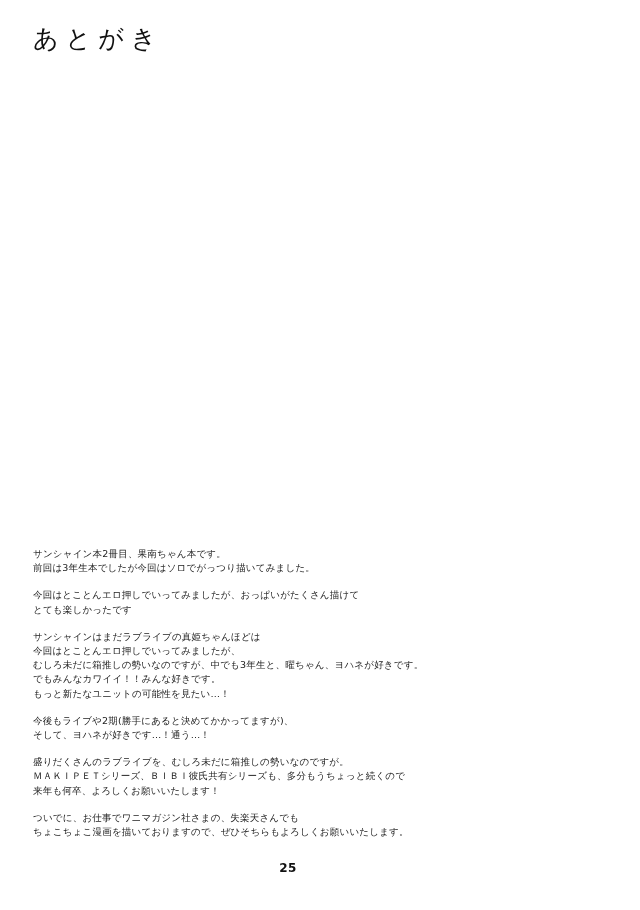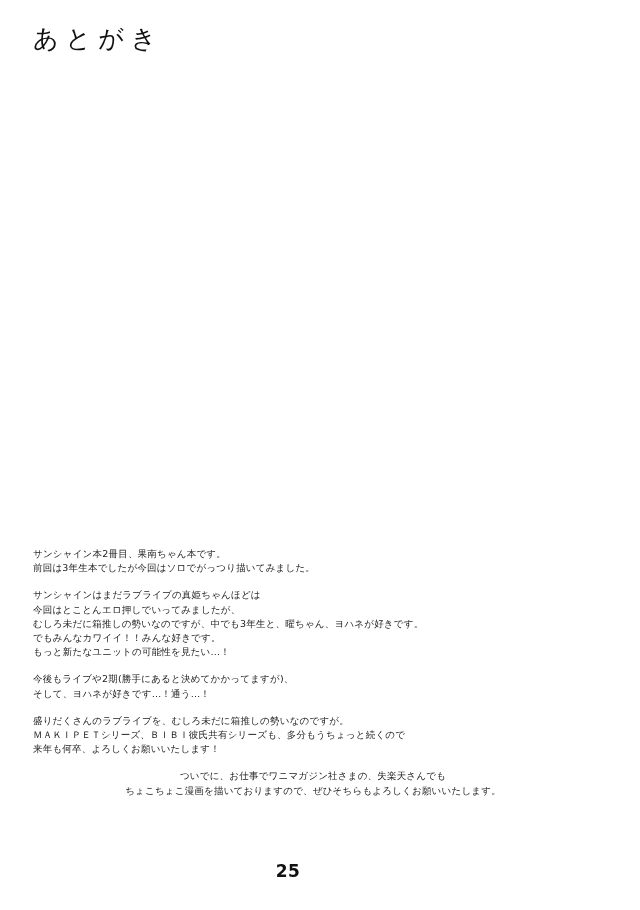"今回はとことんエロ押しでいってみましたが、おっぱいがたくさん描けて" div.para { html: none -> <div> <span>今回はとことんエロ押しでいってみましたが、おっぱいがたくさん描けて</span> <span>とても楽しかったです</span> </div> }
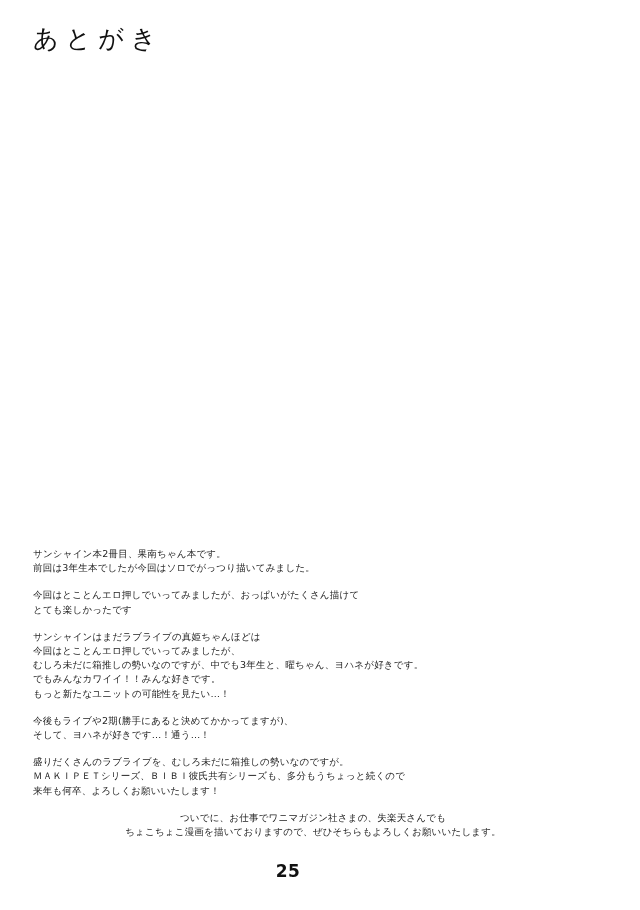"ついでに、お仕事でワニマガジン社さまの、失楽天さんでも" .para:last-child { text-align: center -> none }
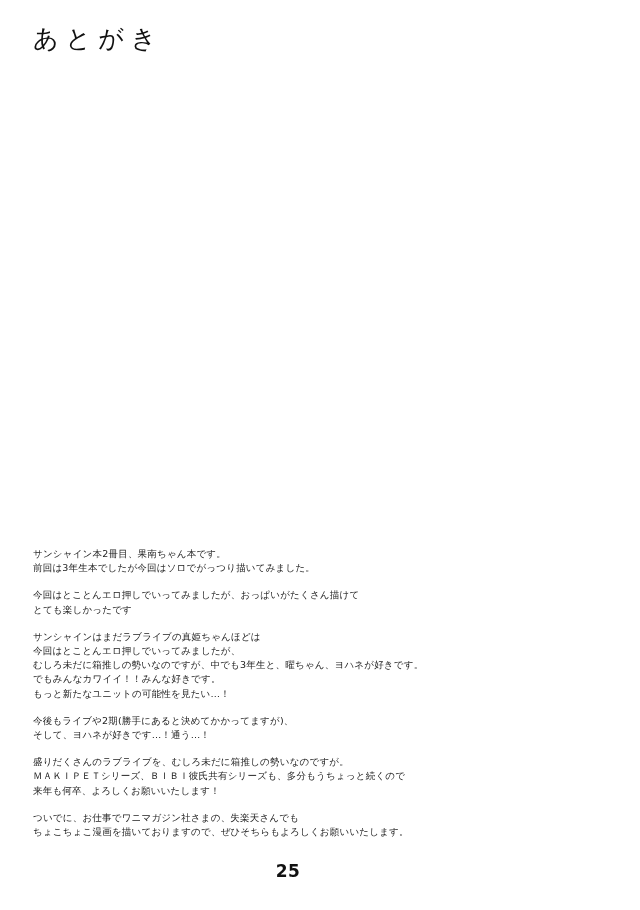"25" .page-number { font-size: 17px -> 12px }
